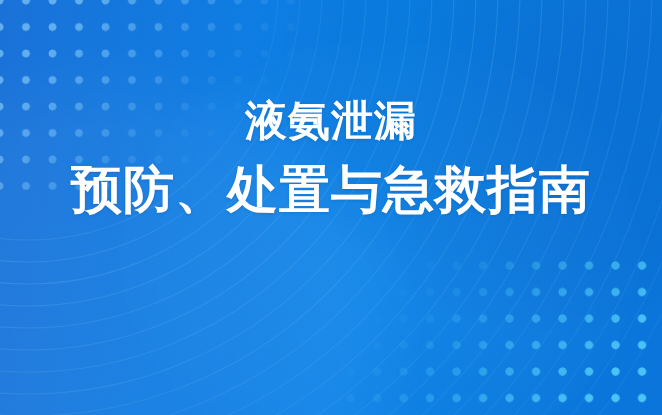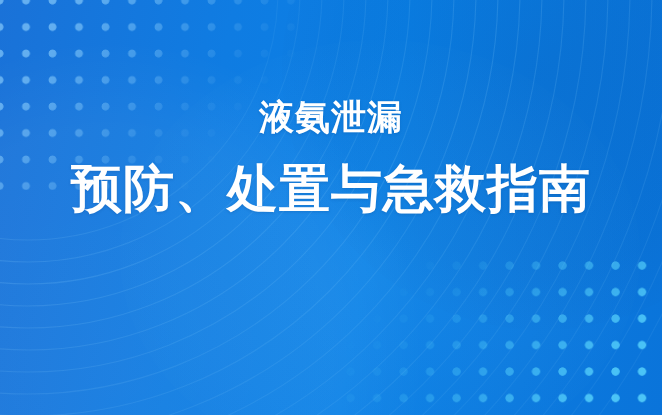"液氨泄漏" .title-line-1 { font-size: 35px -> 42px }
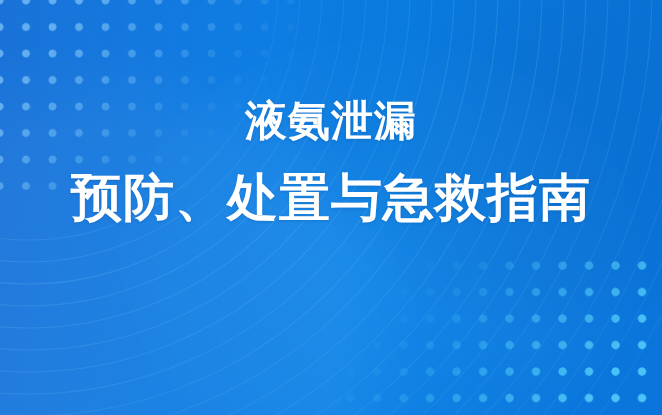"预防、处置与急救指南" .title-line-2 { margin-top: 22px -> 14px }
